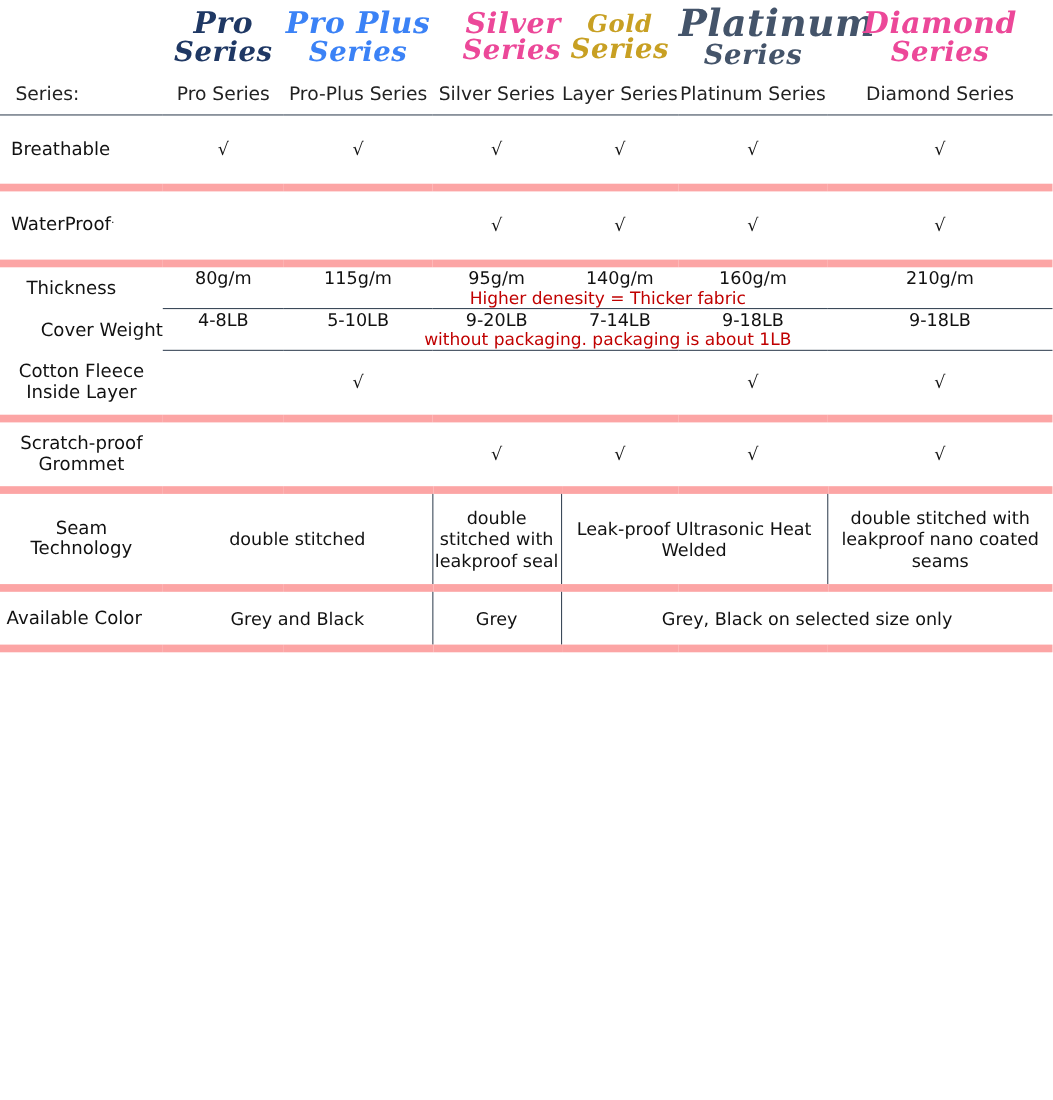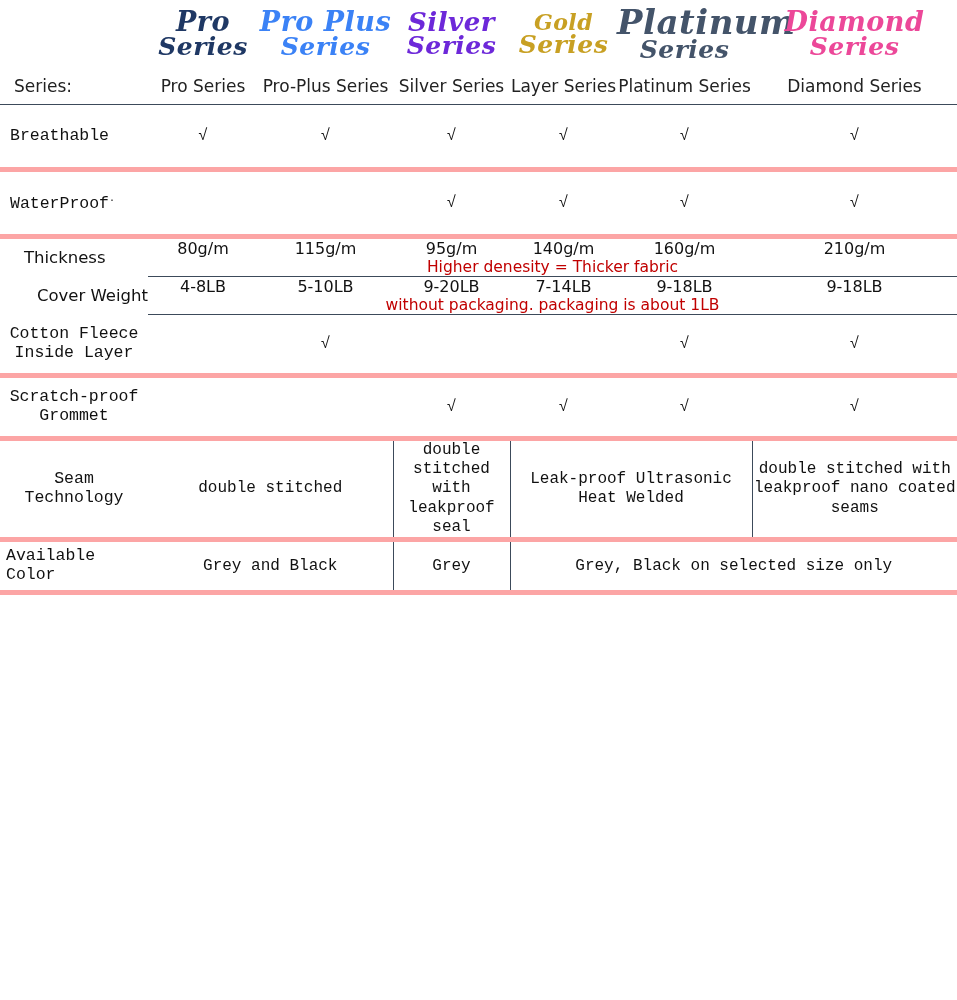"Silver" .logo.silver { color: #6d28d9 -> #ec4899; text-align: none -> right }
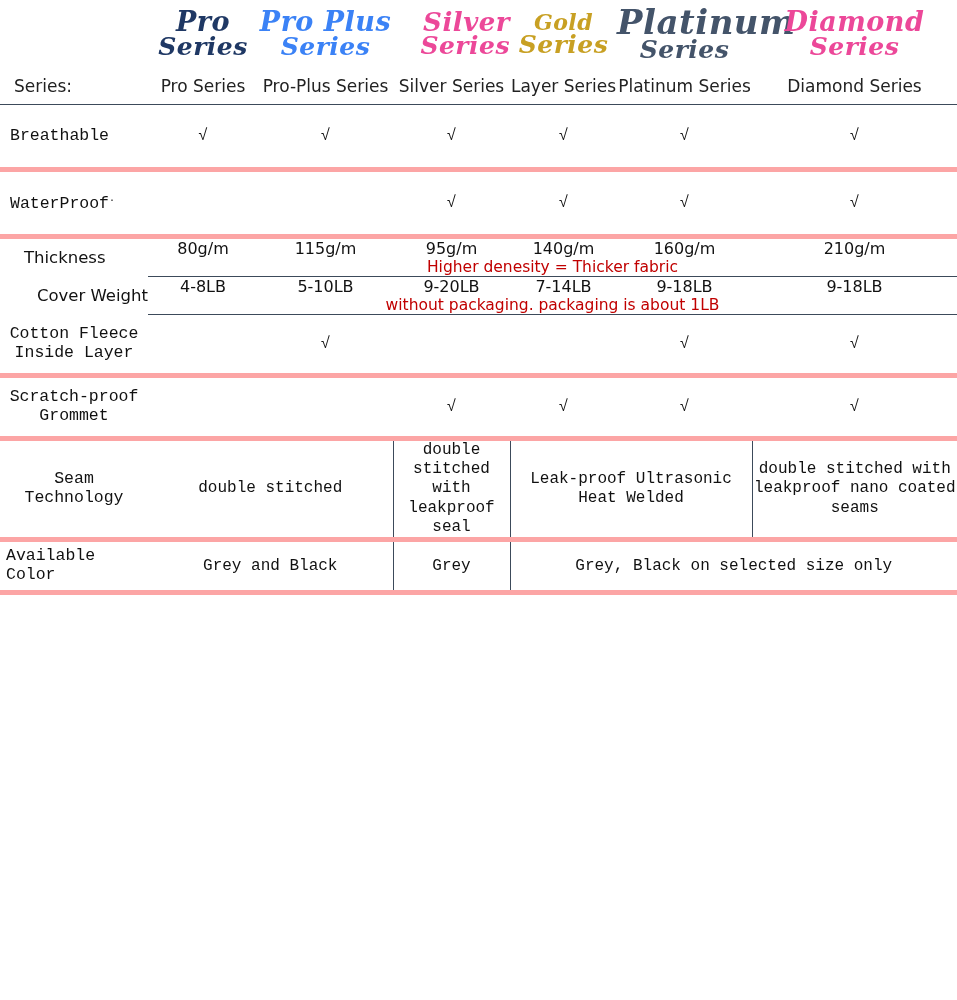"Breathable" tr.datarow td { border-bottom: 5px solid #fca5a5 -> 7px solid #fca5a5; font-family: Liberation Mono, monospace -> none }
